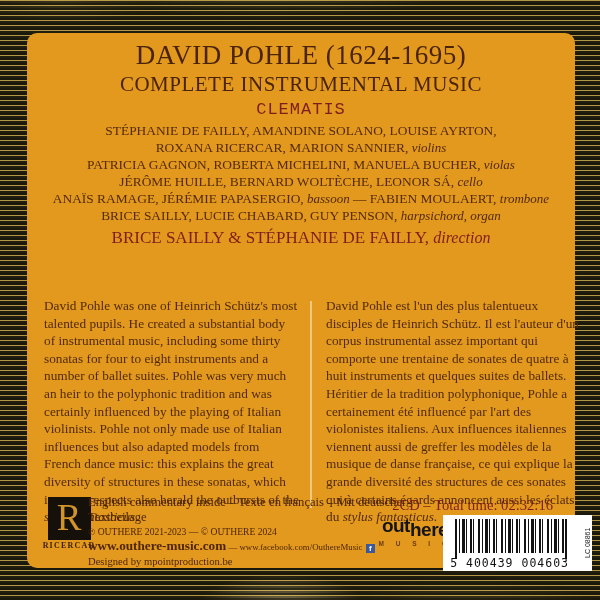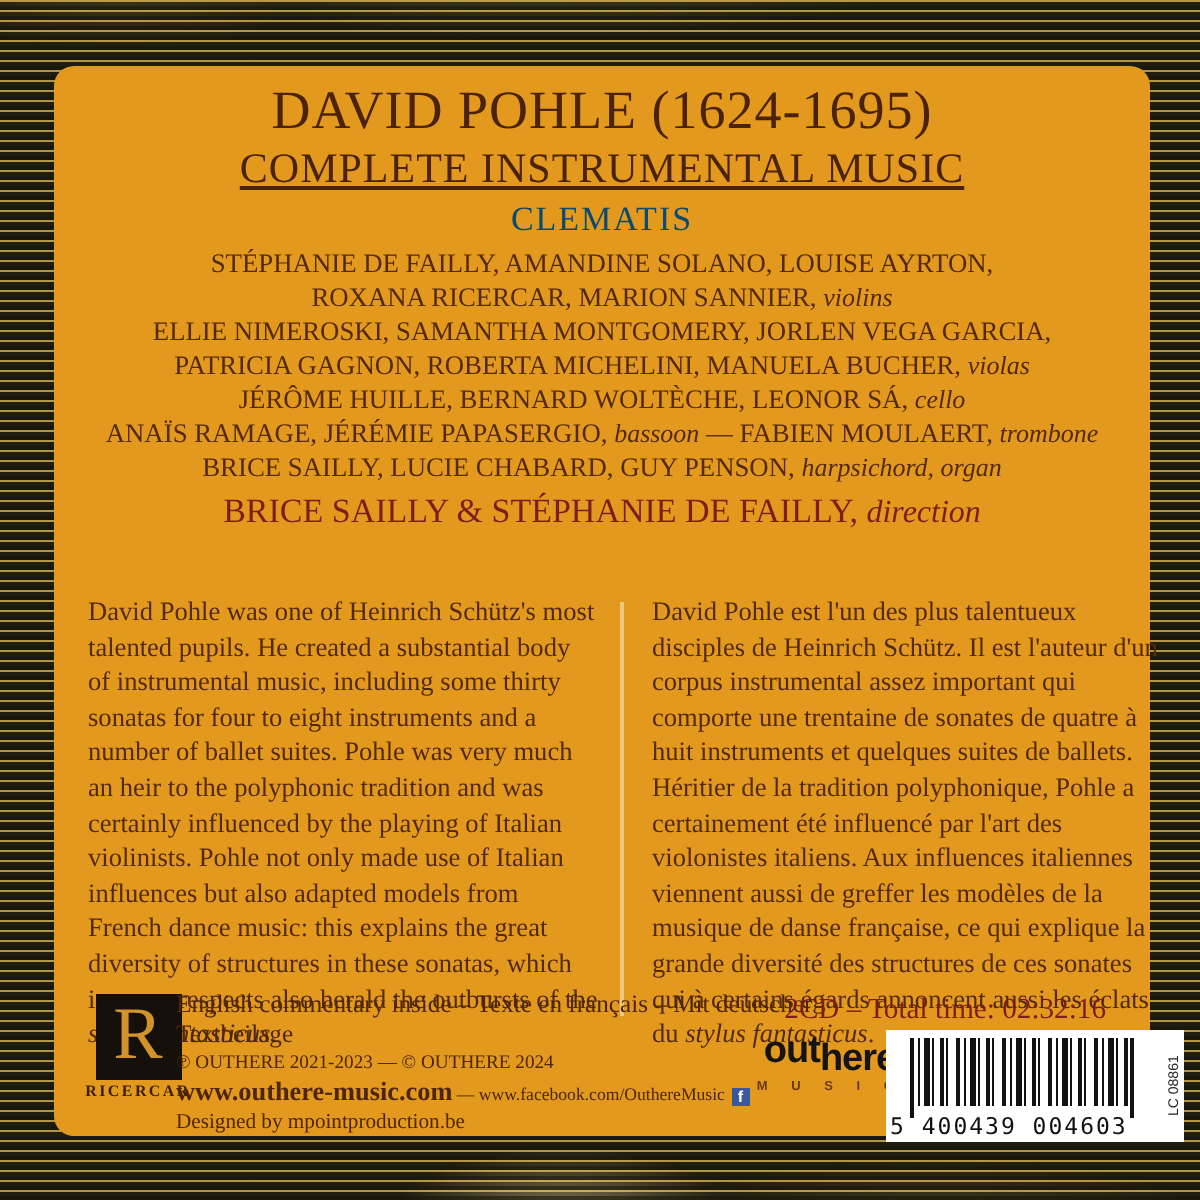"COMPLETE INSTRUMENTAL MUSIC" .page-subtitle { text-decoration: underline -> none }
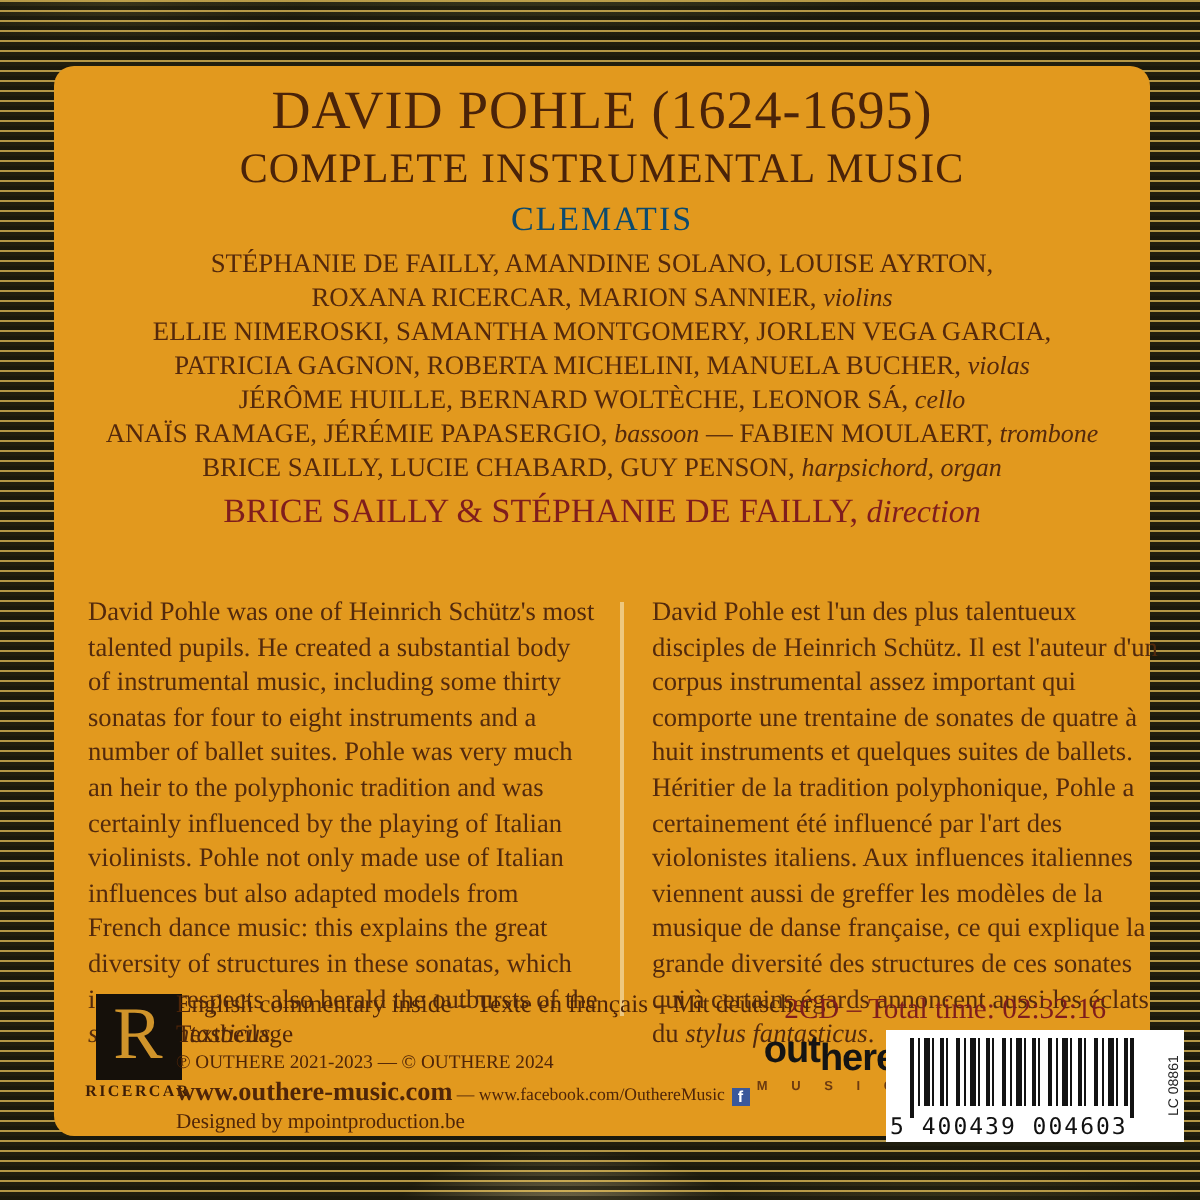"CLEMATIS" .ensemble { color: #0c4a6e -> #7f1d1d; font-family: none -> Liberation Mono, monospace }
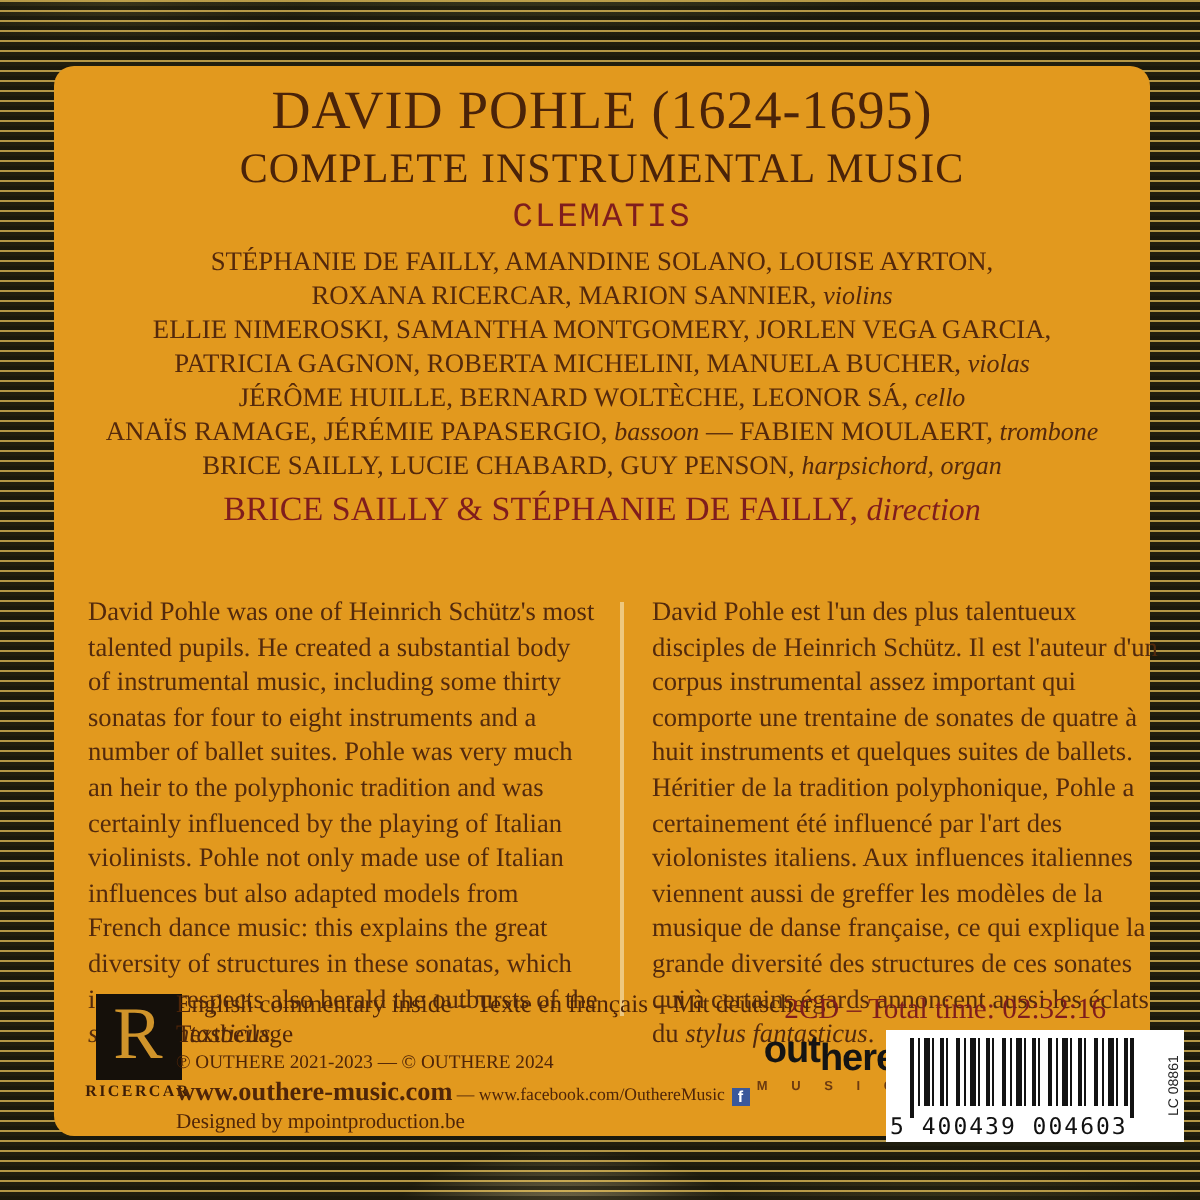"ELLIE NIMEROSKI, SAMANTHA MONTGOMERY," div { html: <div><span>ELLIE NIMEROSKI, SAMANTHA MONTGOMERY, JORLEN VEGA GARCIA,</span></div> -> none }
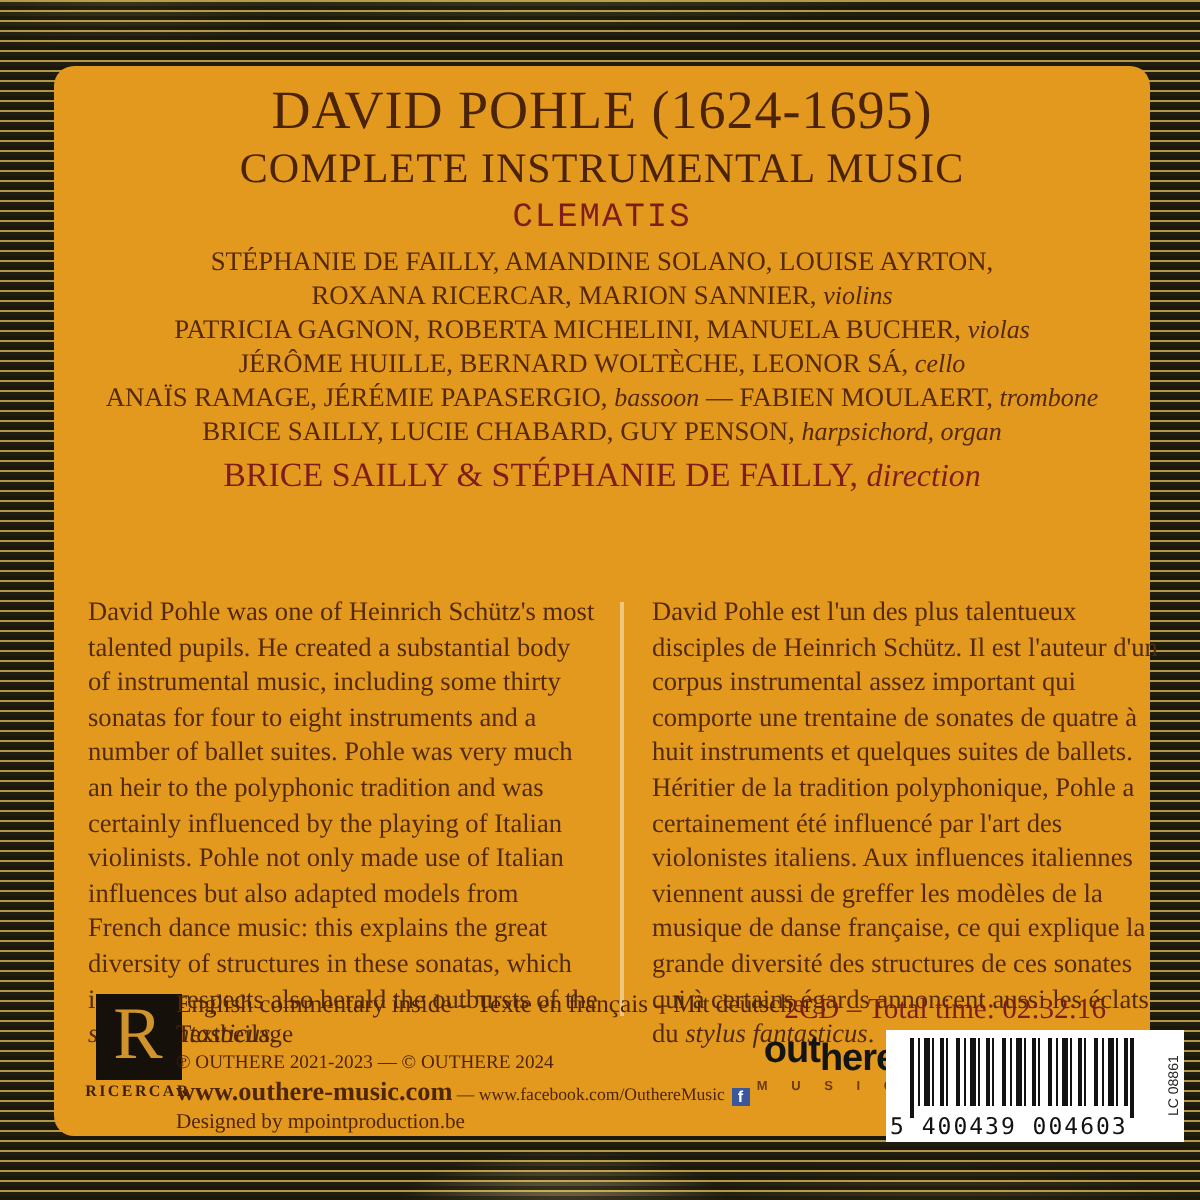"5 400439 004603" .barcode-digits { text-align: left -> right }
